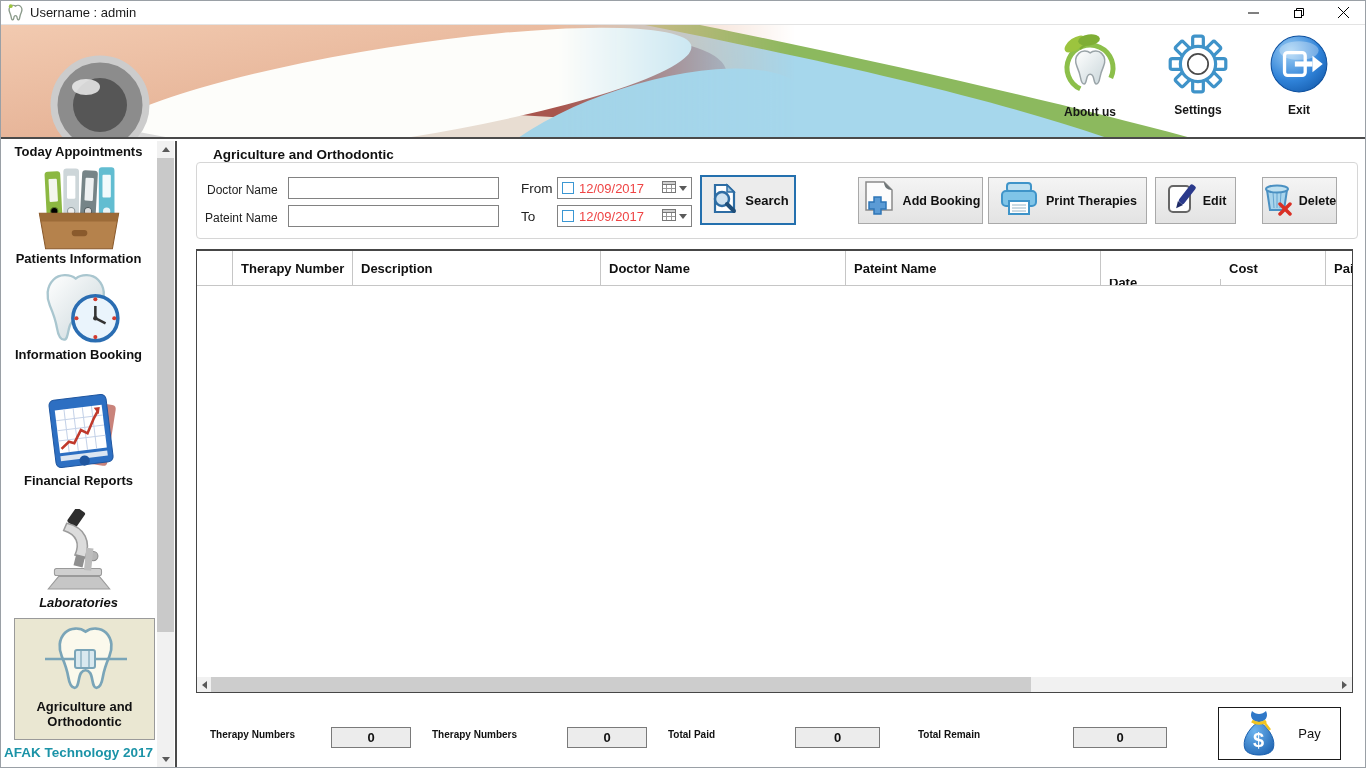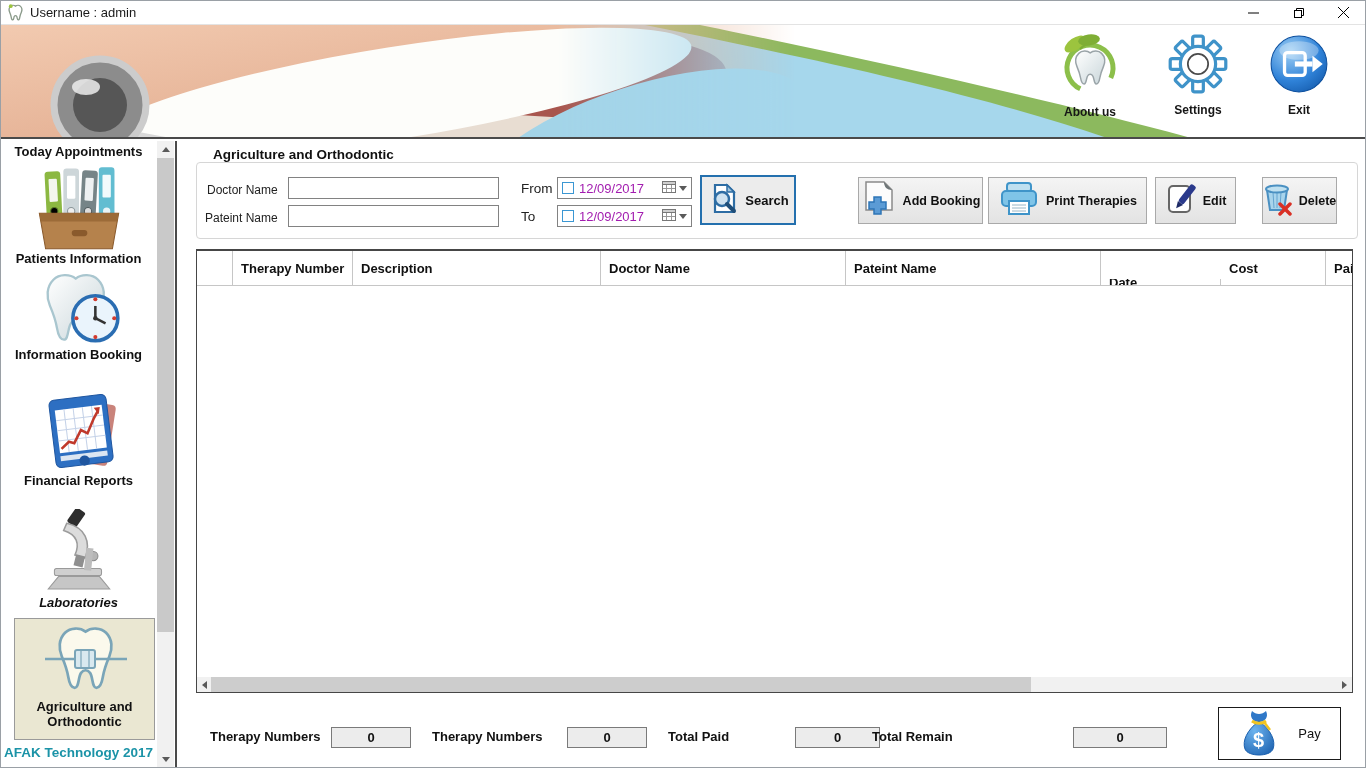"12/09/2017" .datepicker .dval { color: #a21caf -> #ef4444 }
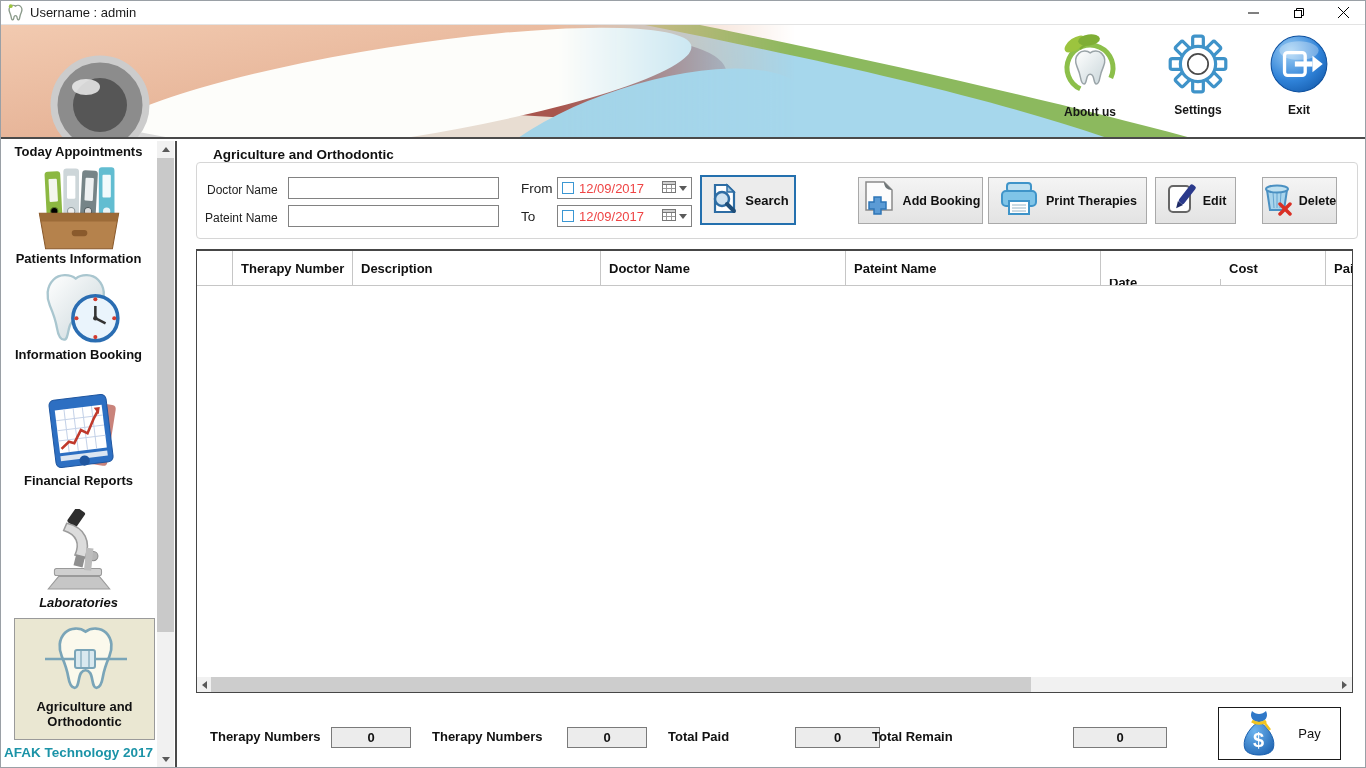"Therapy Numbers" .sum-label { font-size: 13px -> 10px }
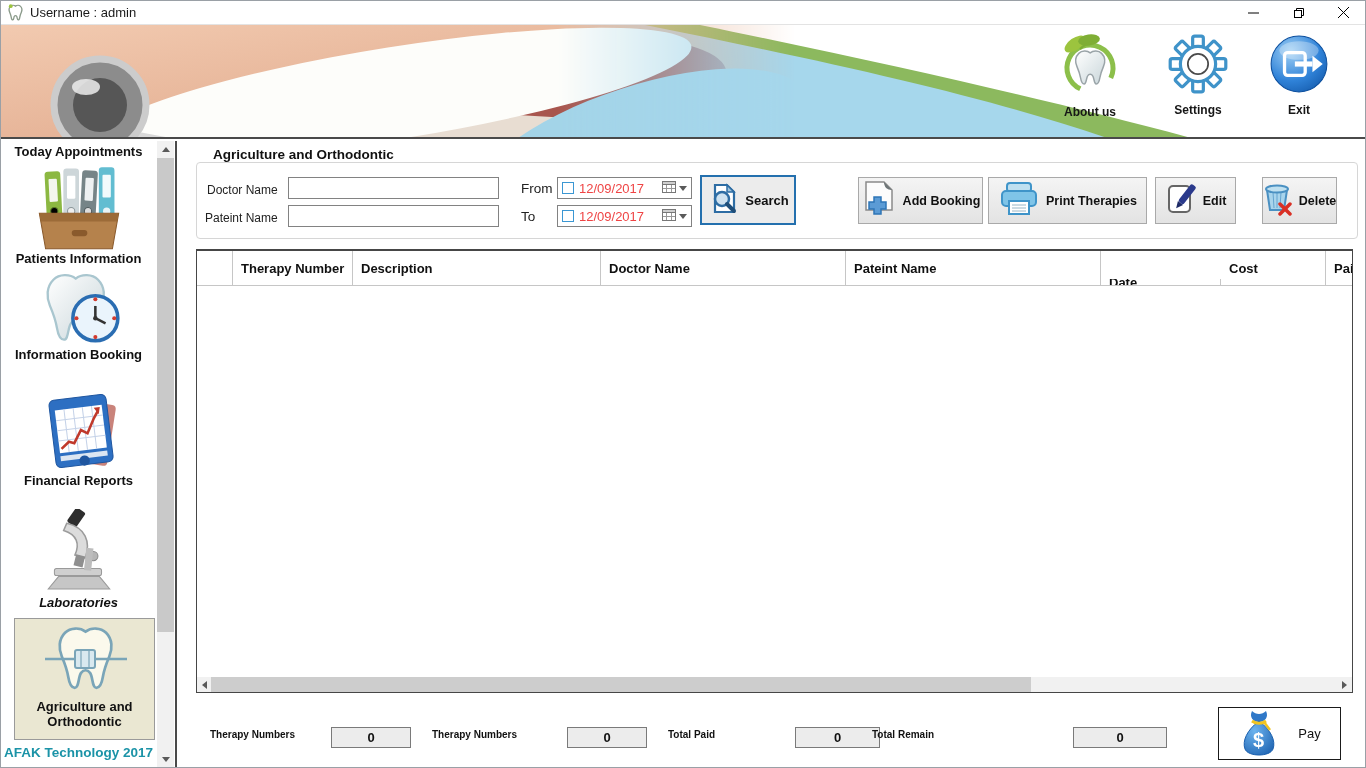"Total Remain" span.sum-label { left: 872px -> 918px }
